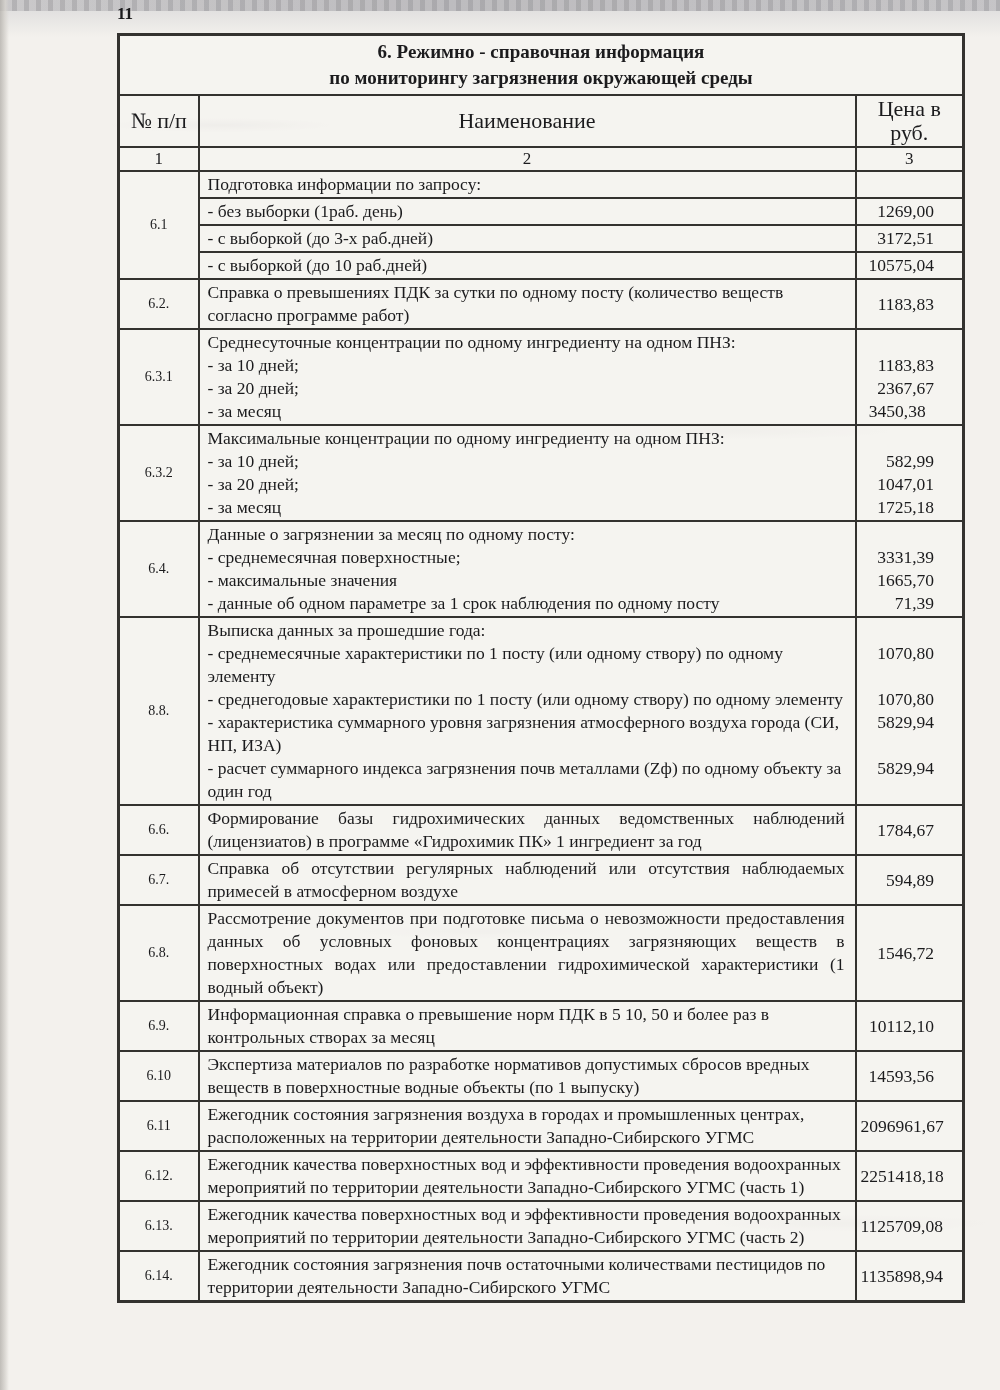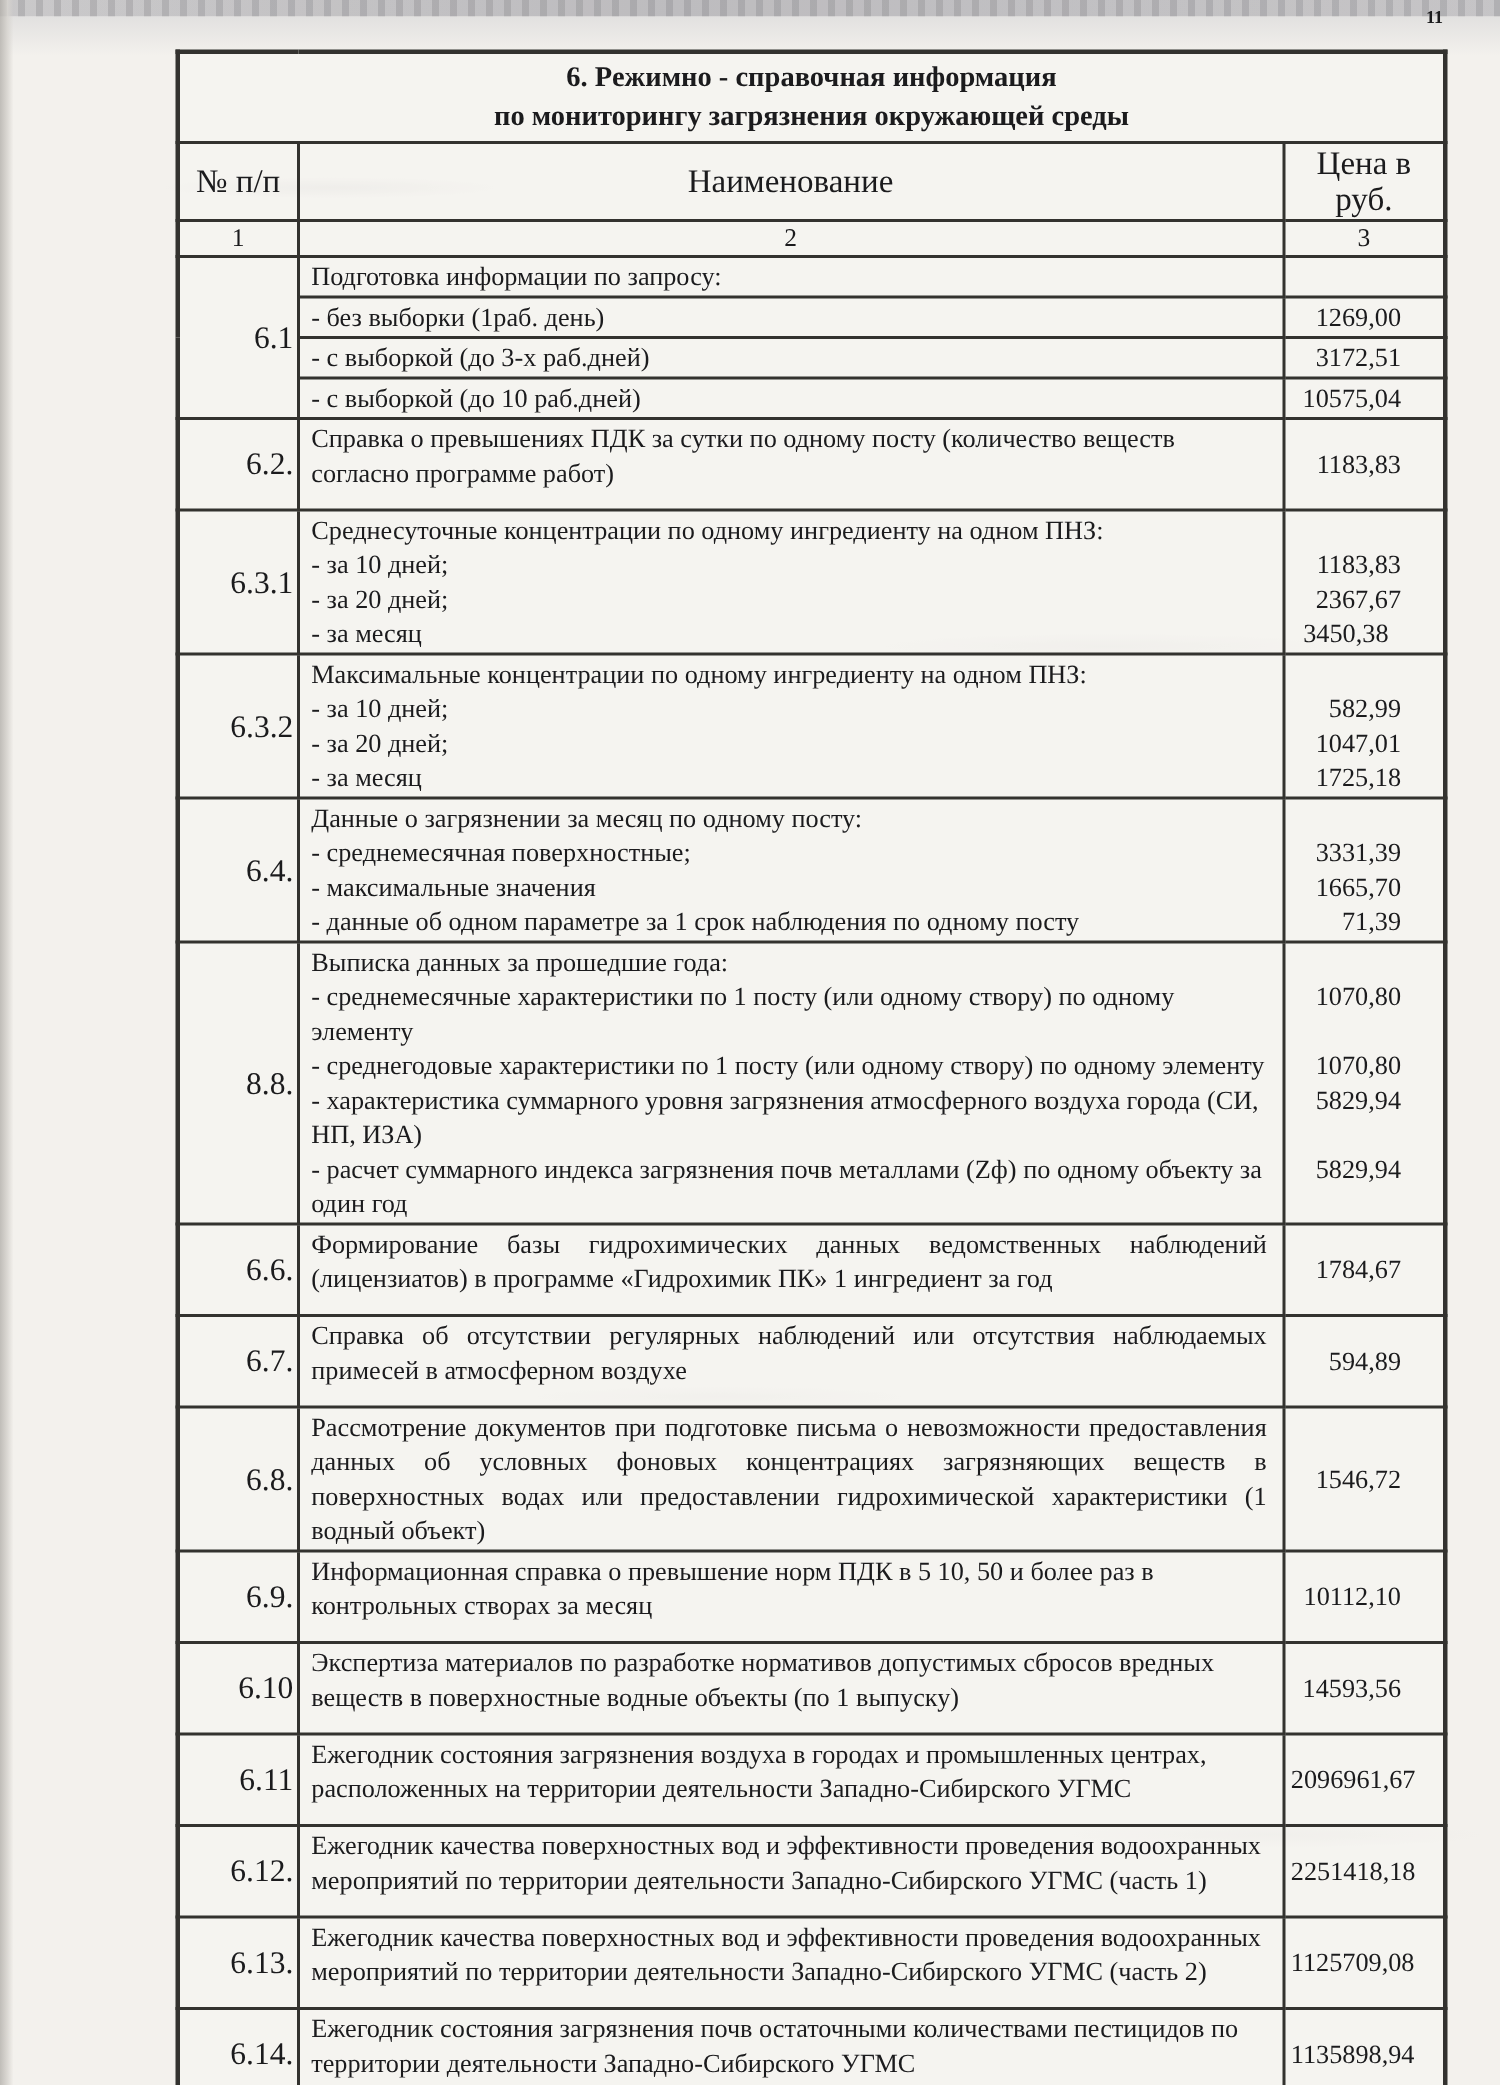"11" .page-number { font-size: 12px -> 17px; text-align: right -> left }
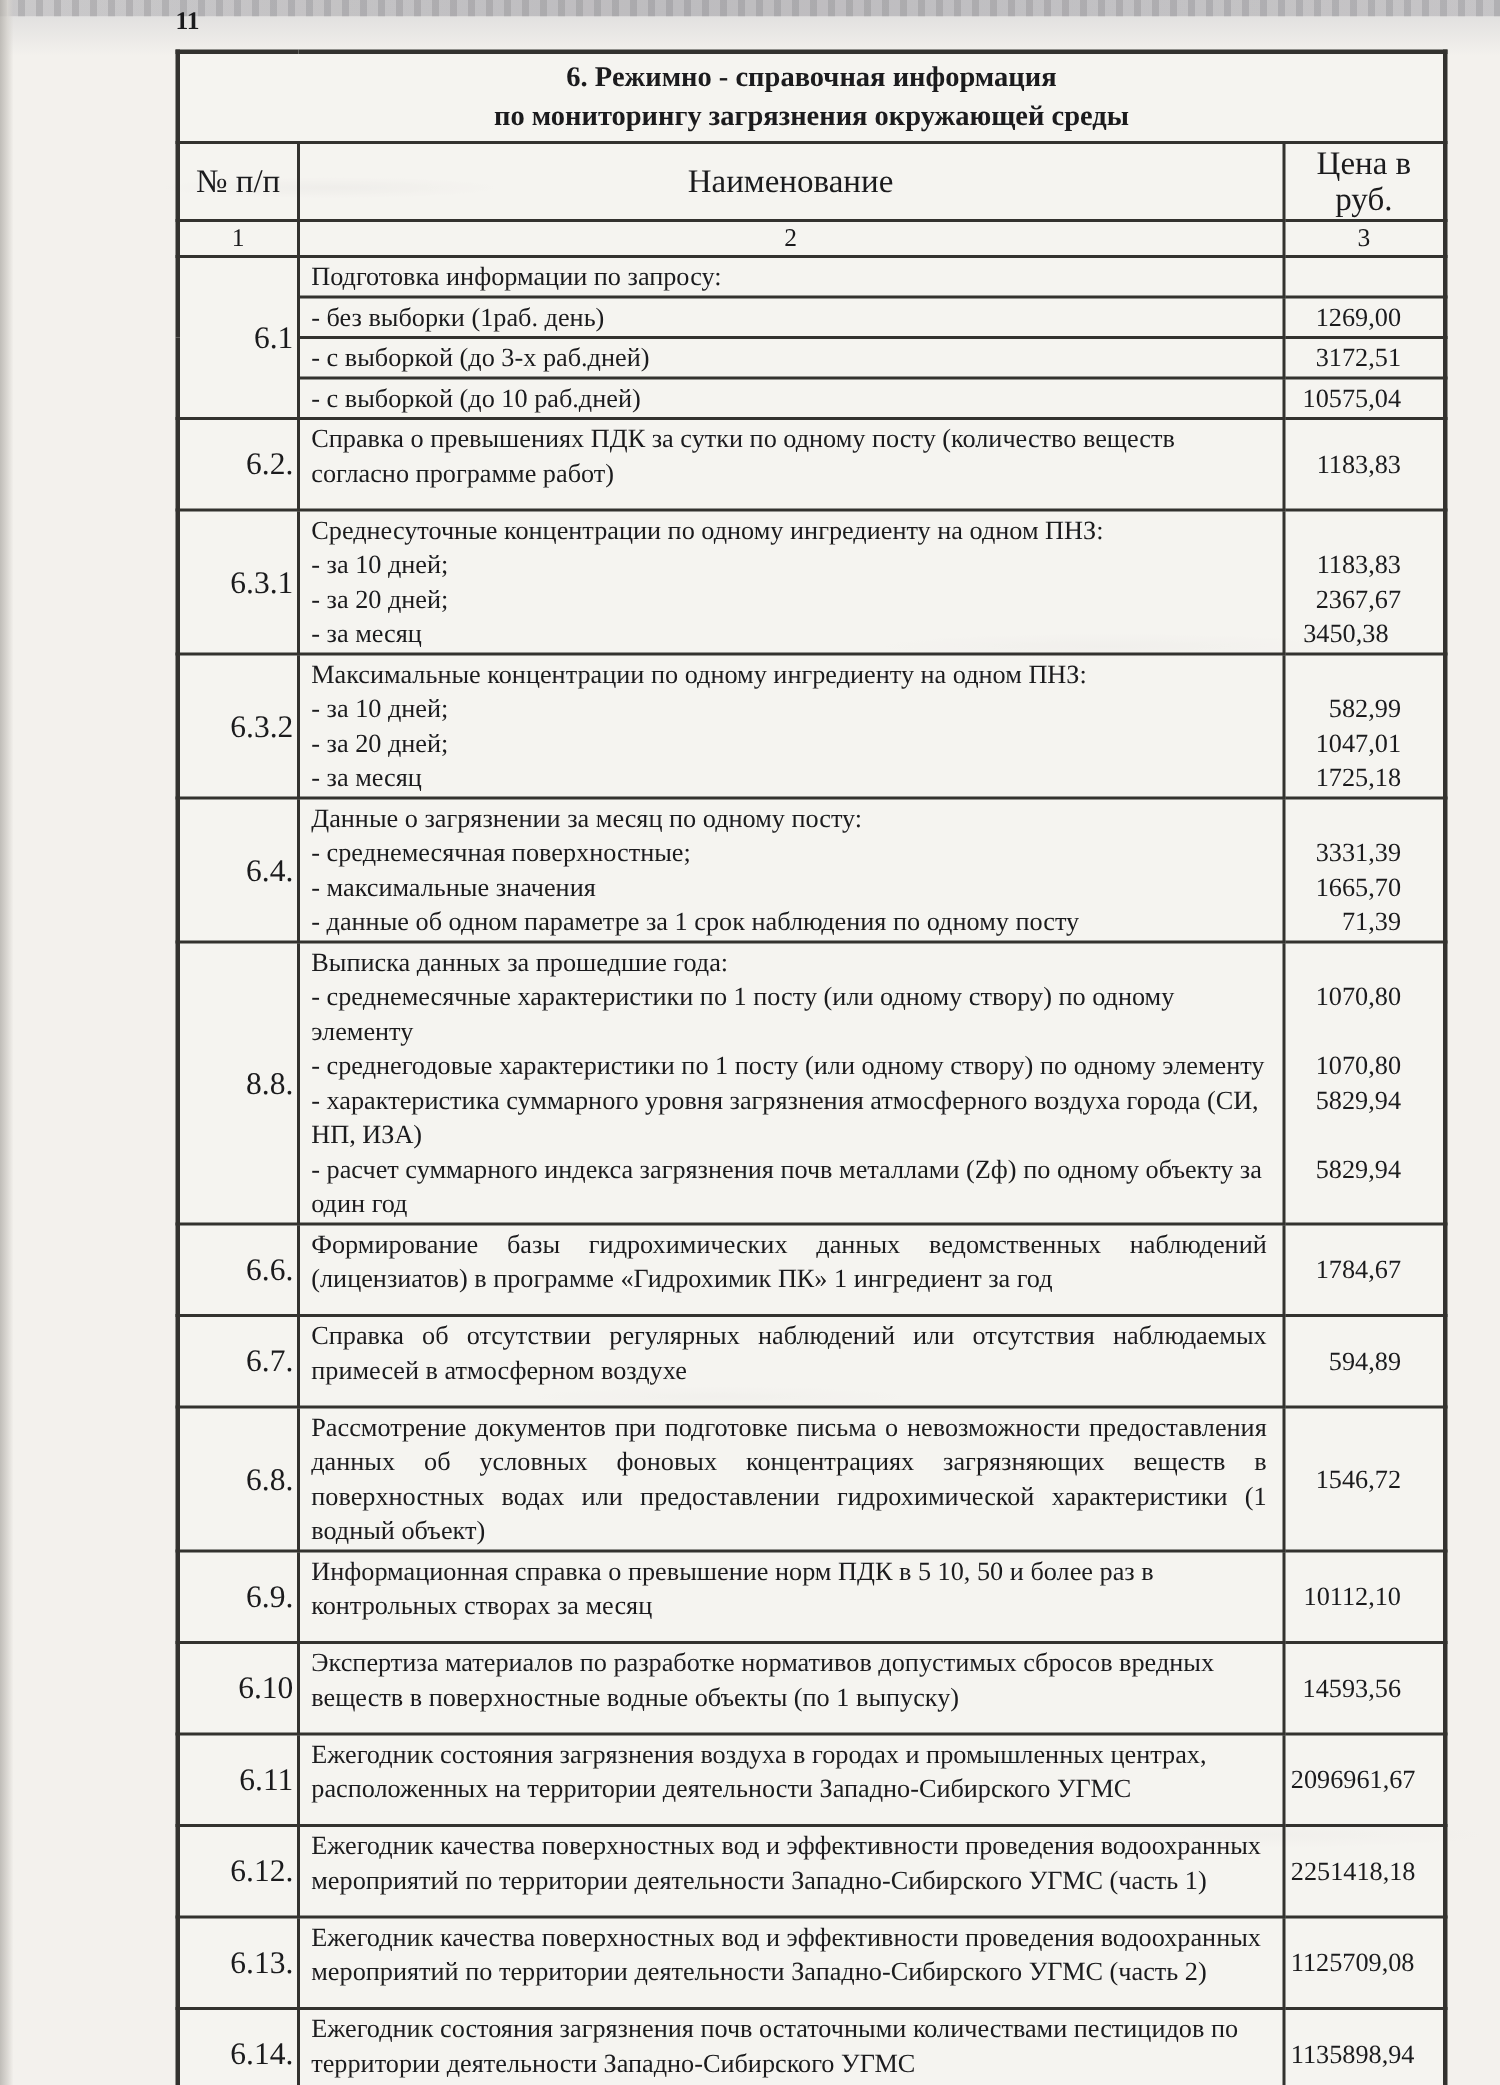"6.1" .num-cell { font-size: 21px -> 14px; padding: 17px 2px -> 1px 2px; text-align: right -> center }
